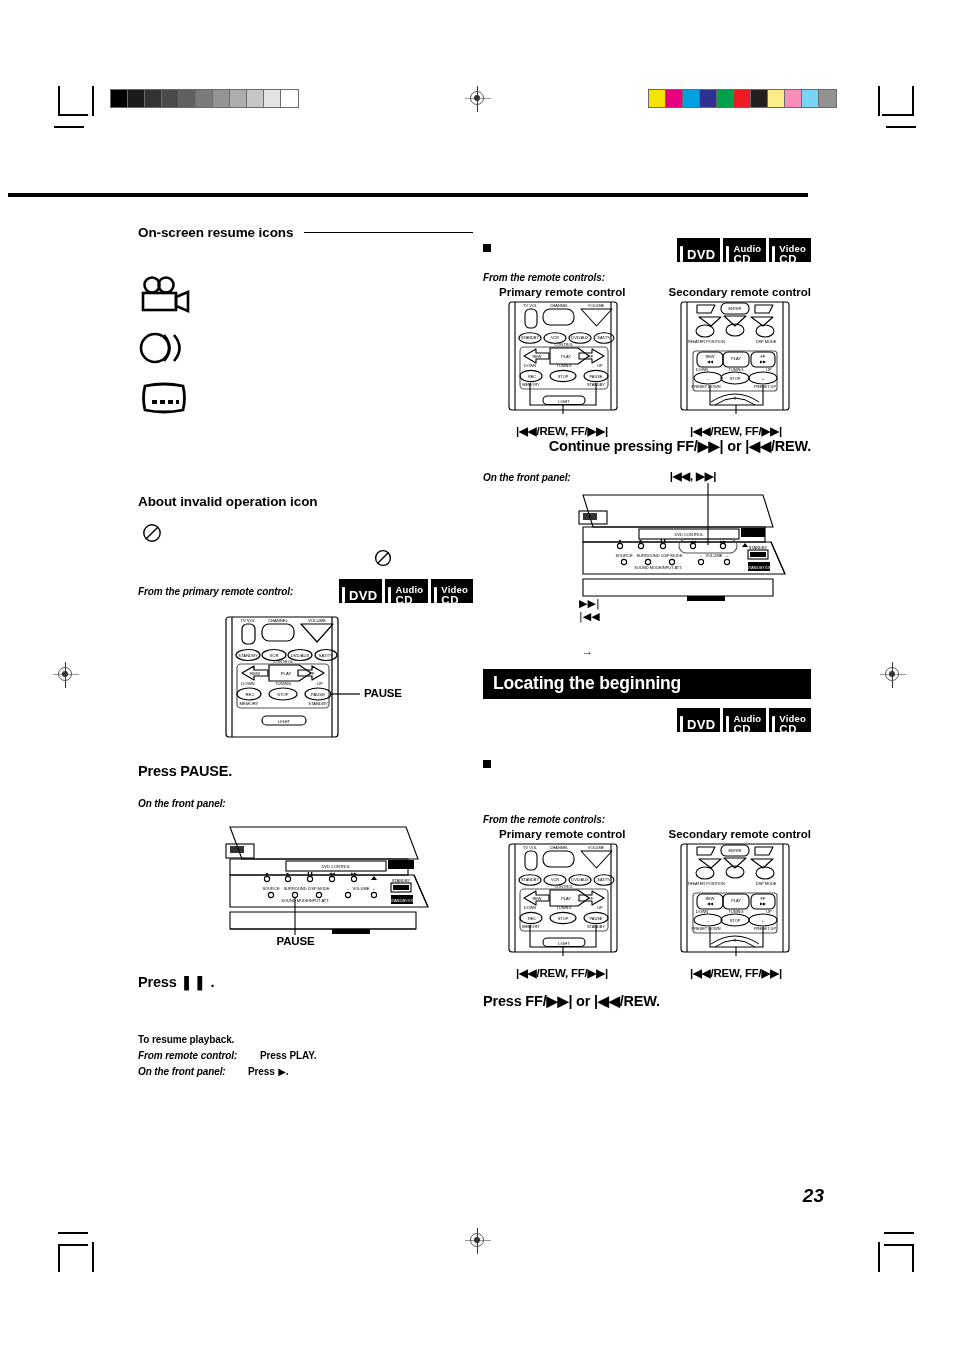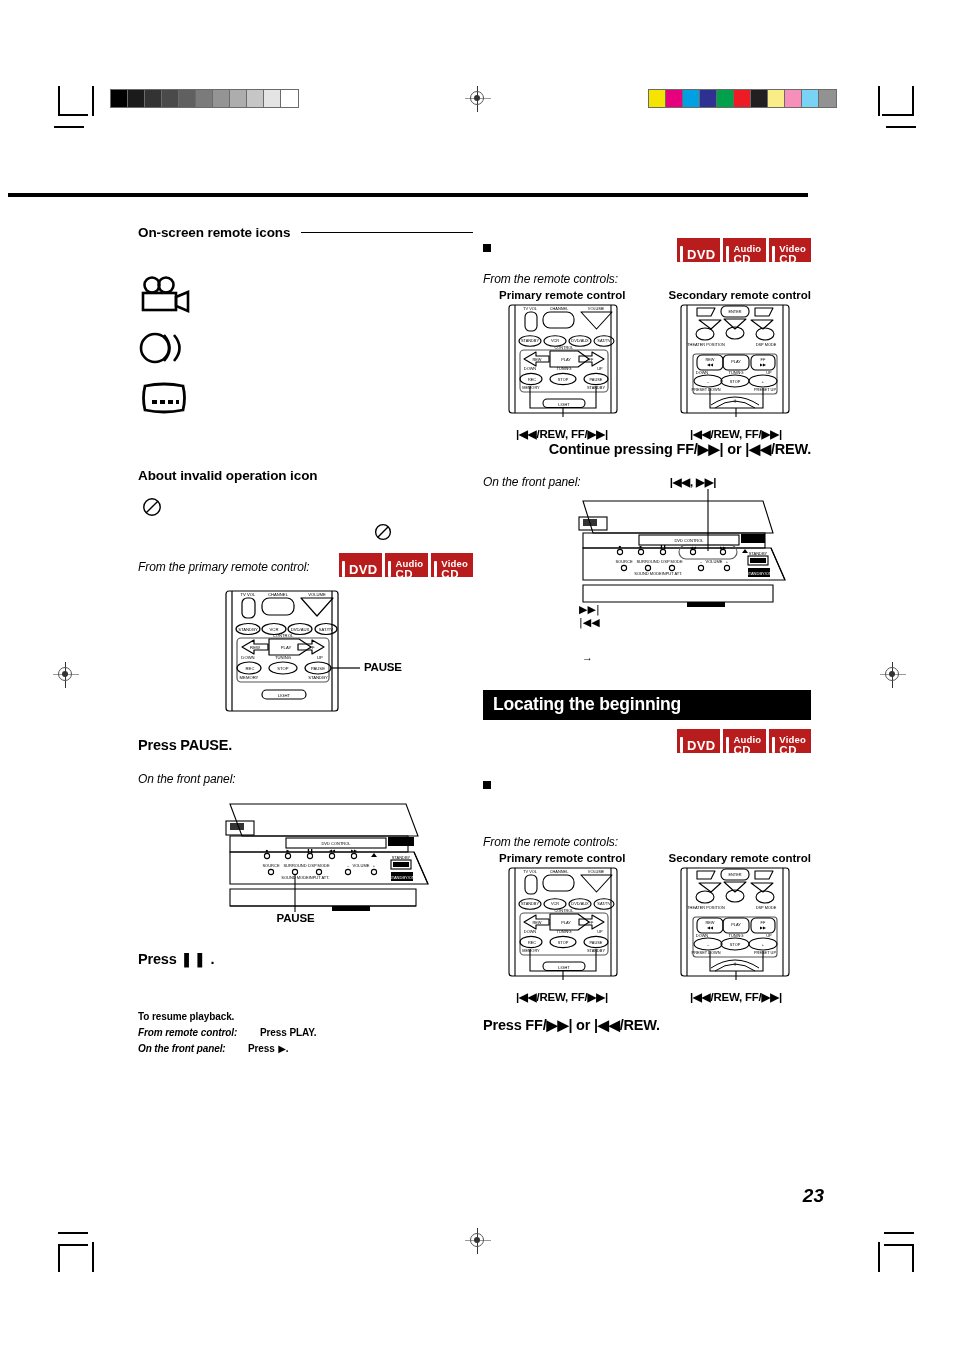"On-screen remote icons" div.plain-head { text: remote -> resume }
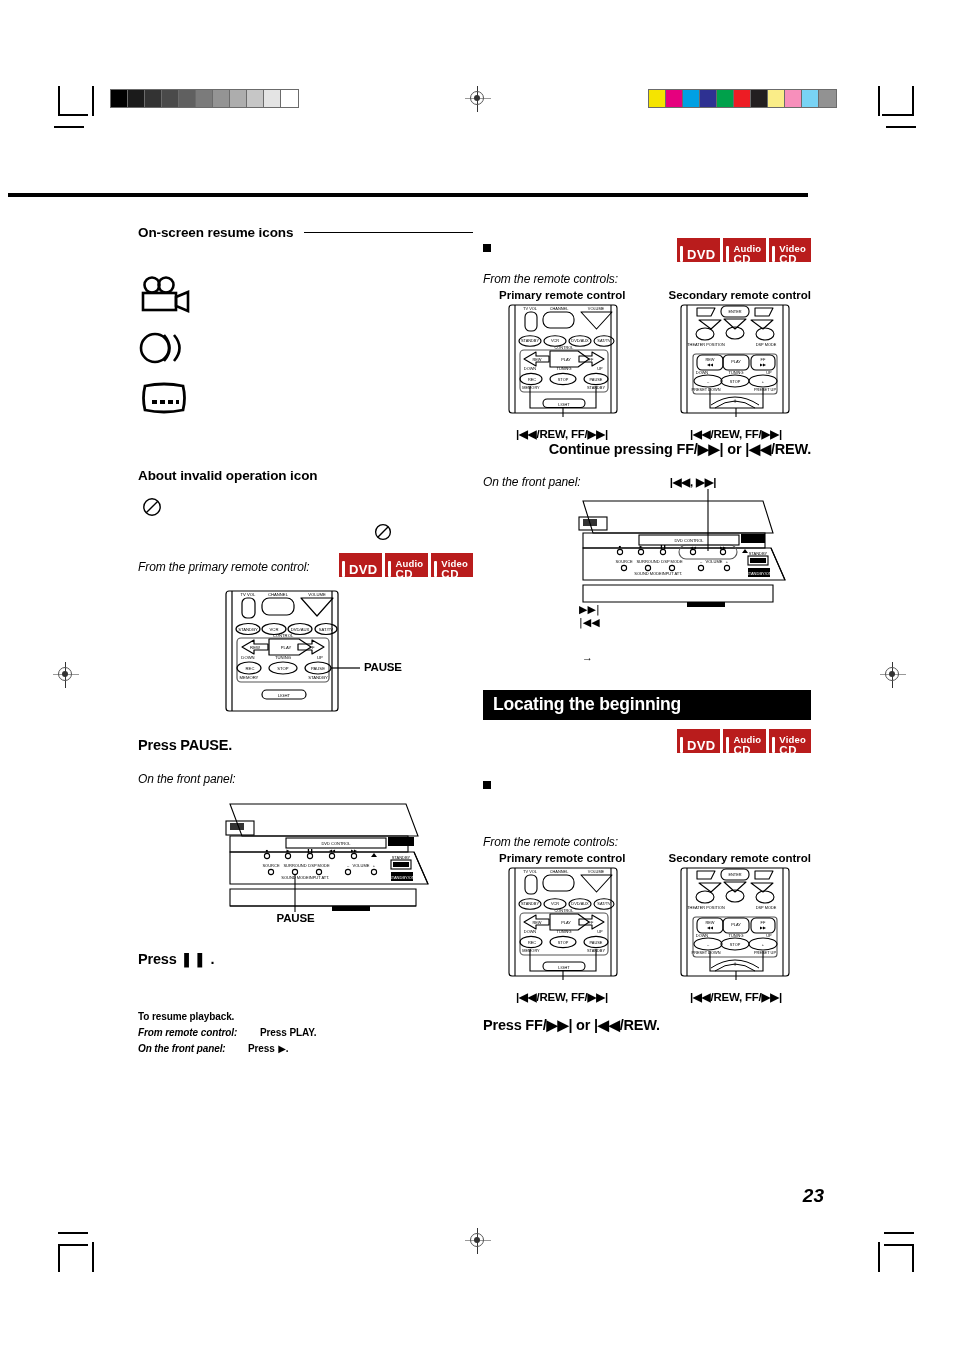"DVD" .badge { background: #b91c1c -> #000000 }
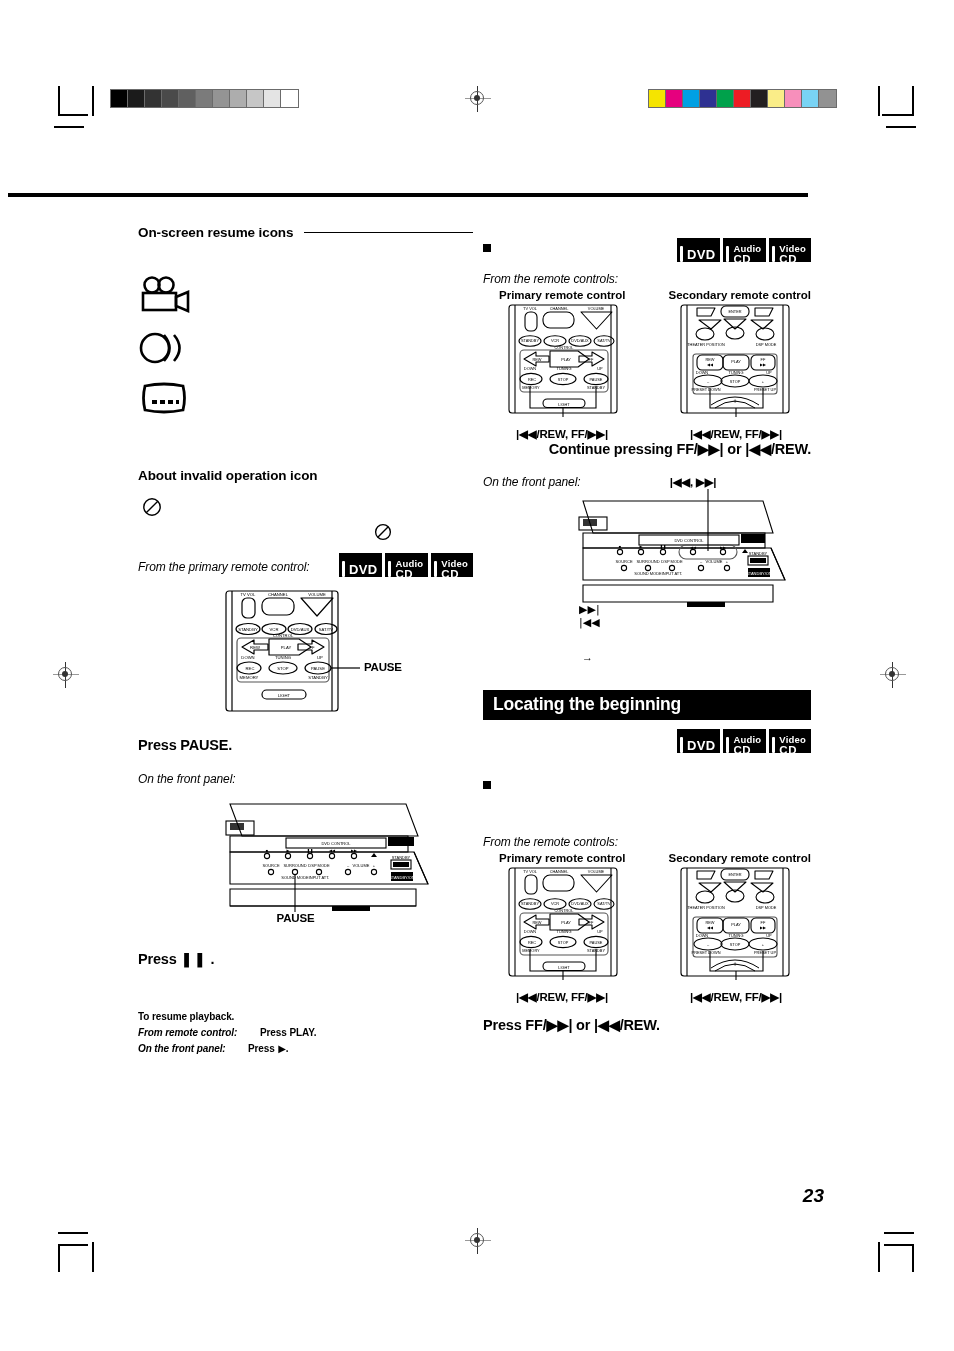"From the remote controls:" .sub-ital { font-size: 12px -> 10px; font-weight: normal -> bold }
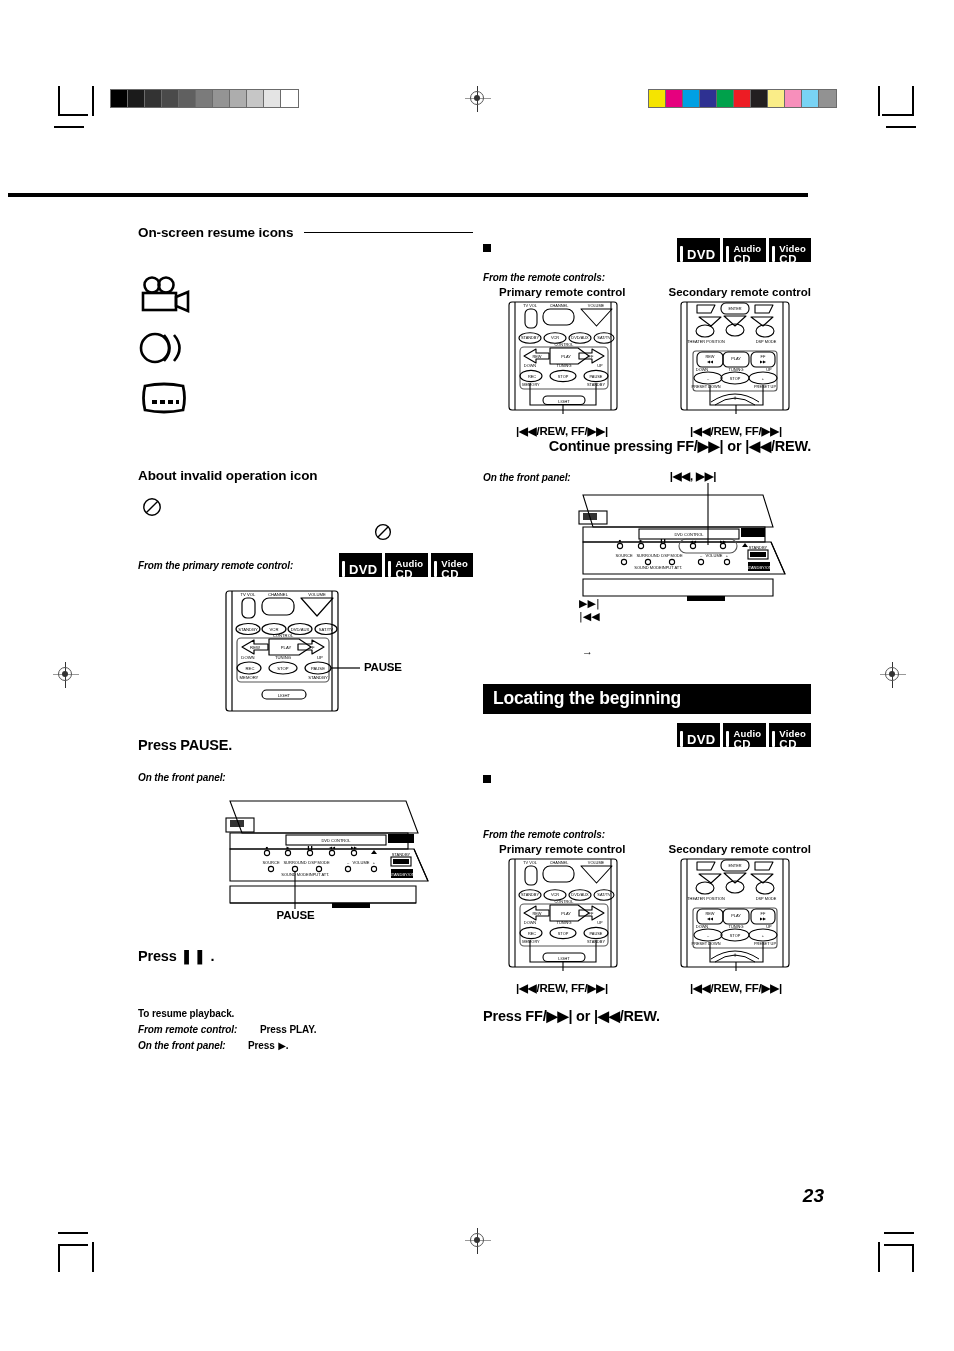"About invalid operation icon" div.plain-head { margin-top: 48px -> 74px }
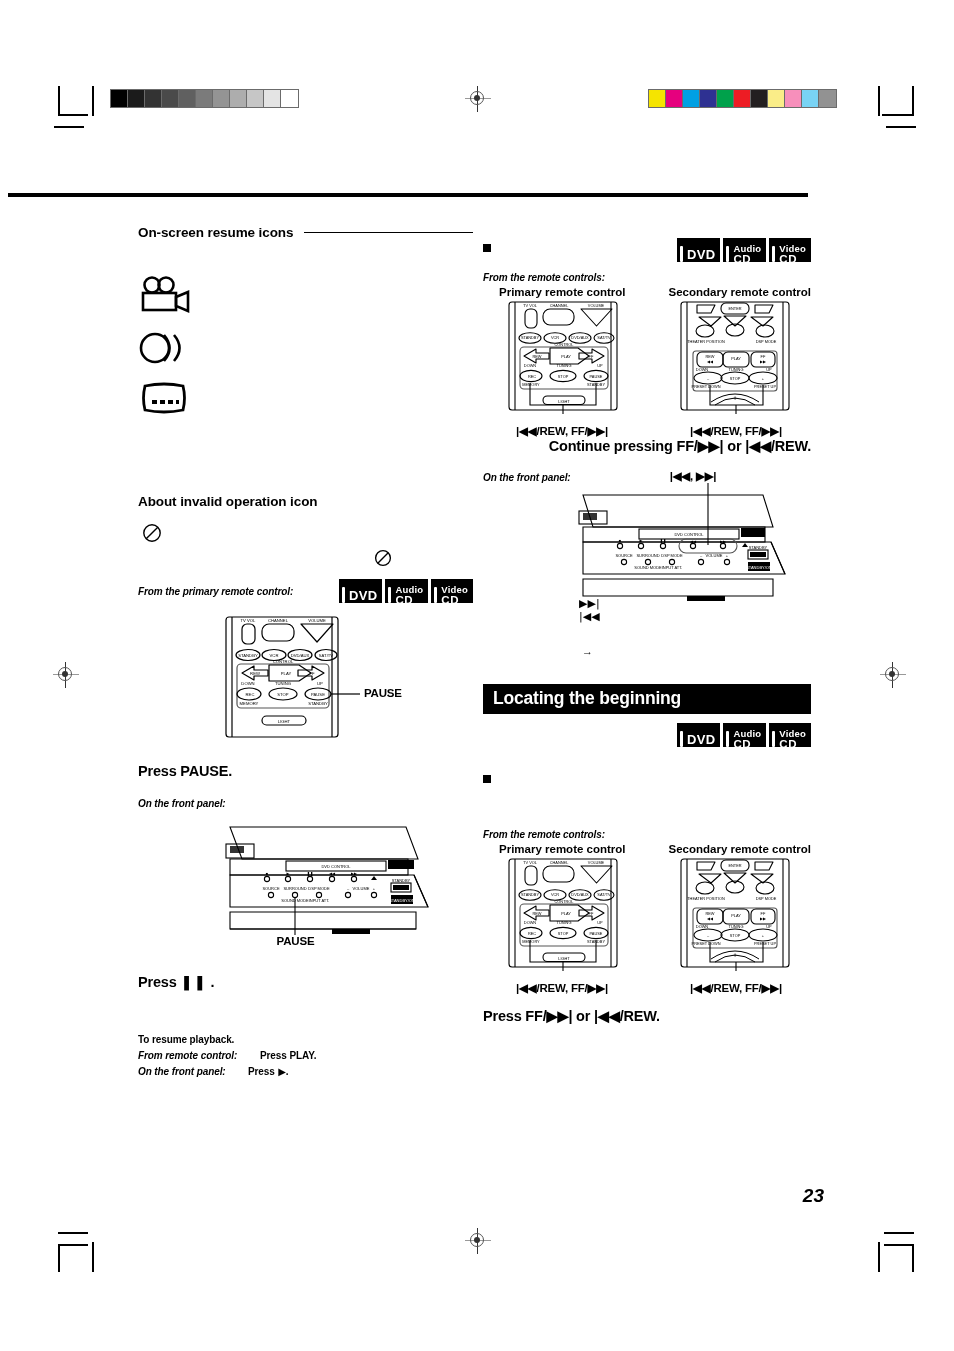"Locating the beginning" div.bar-head { margin-top: 27px -> 12px }
